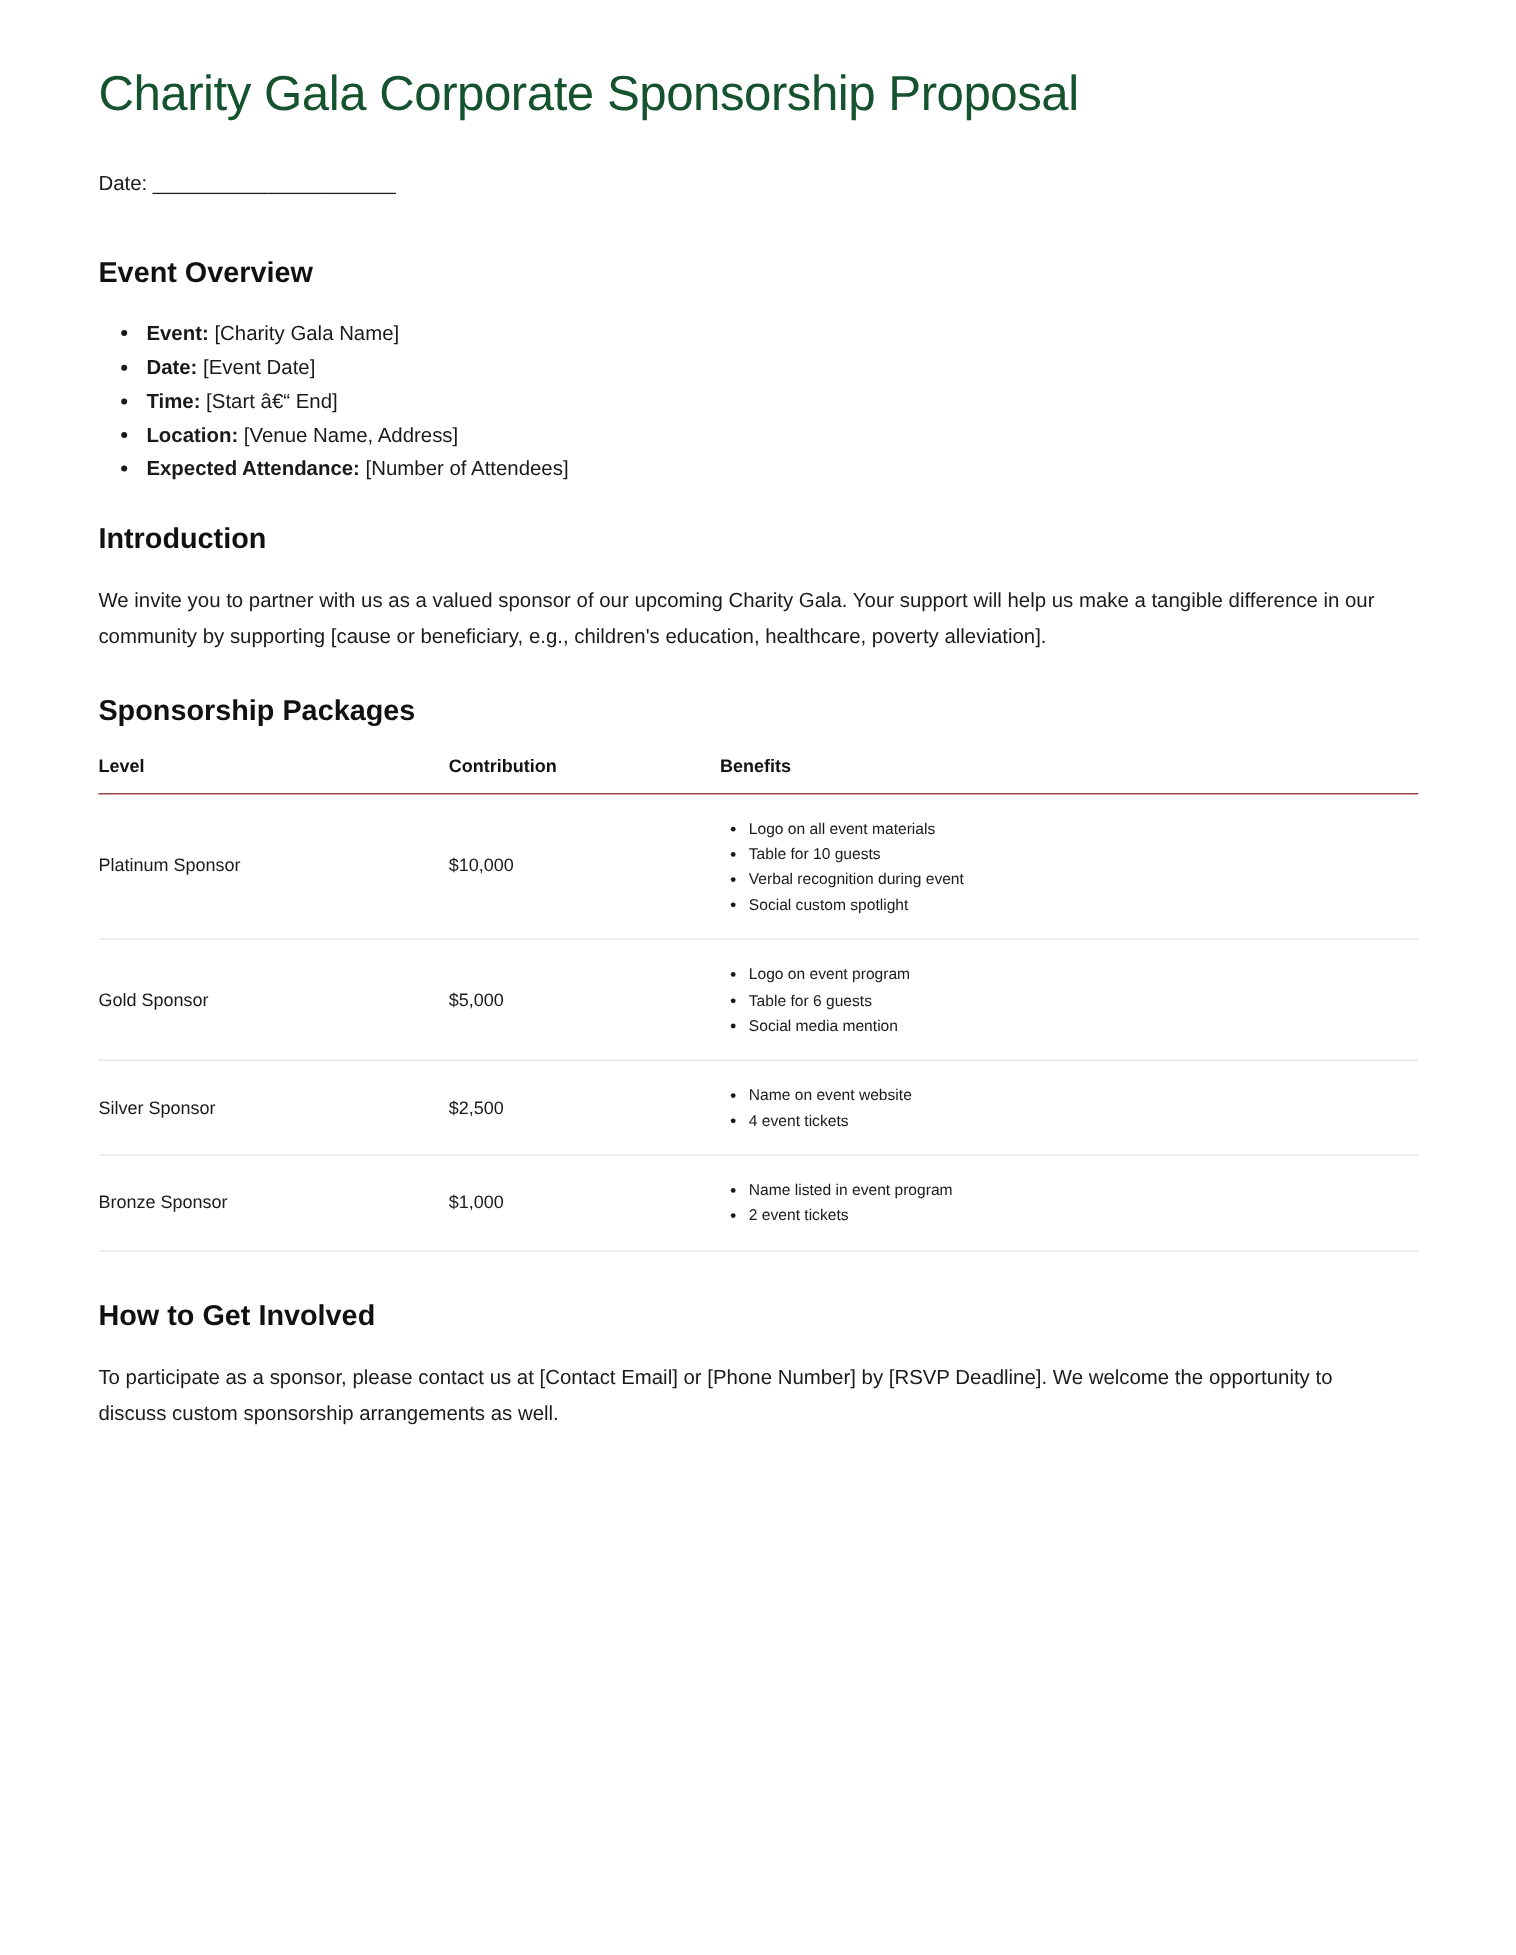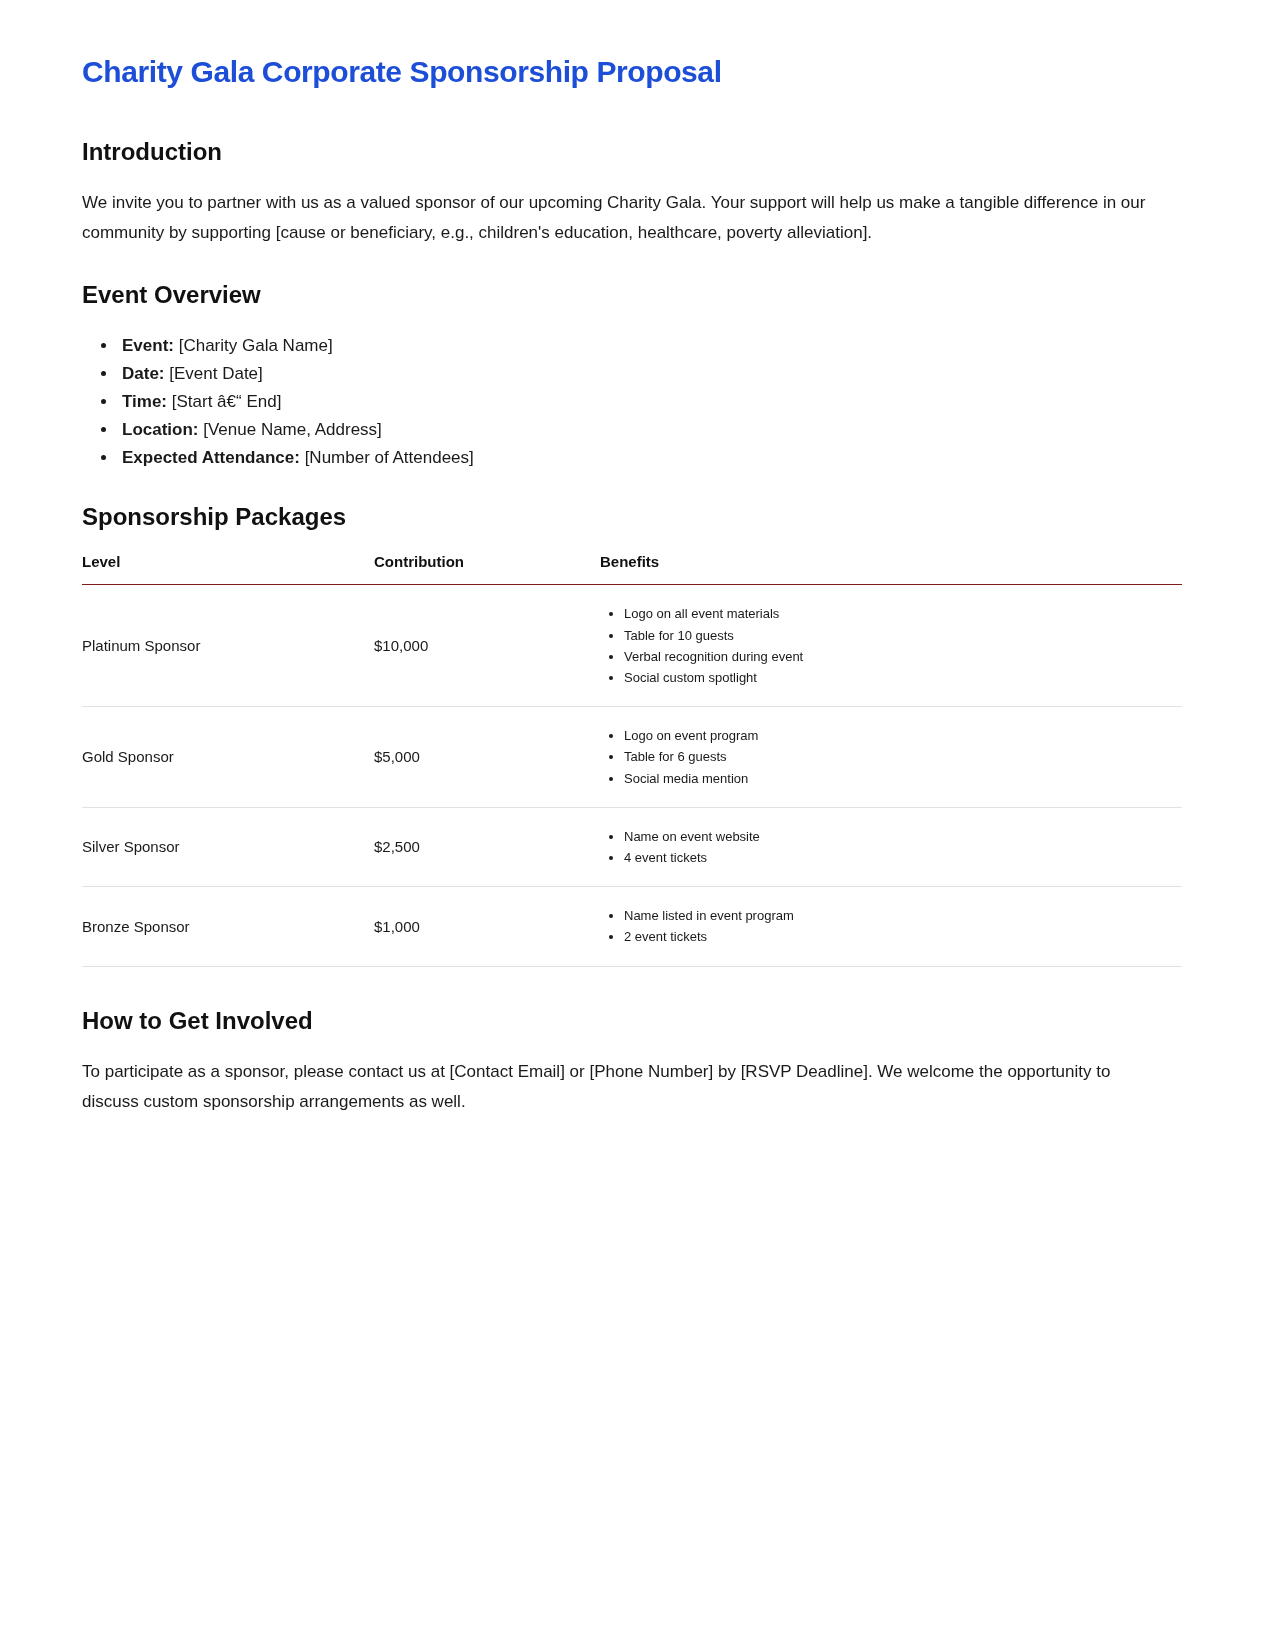"Charity Gala Corporate Sponsorship" h1.doc-title { color: #1d4ed8 -> #14532d; font-size: 30px -> 41px; font-weight: bold -> normal }
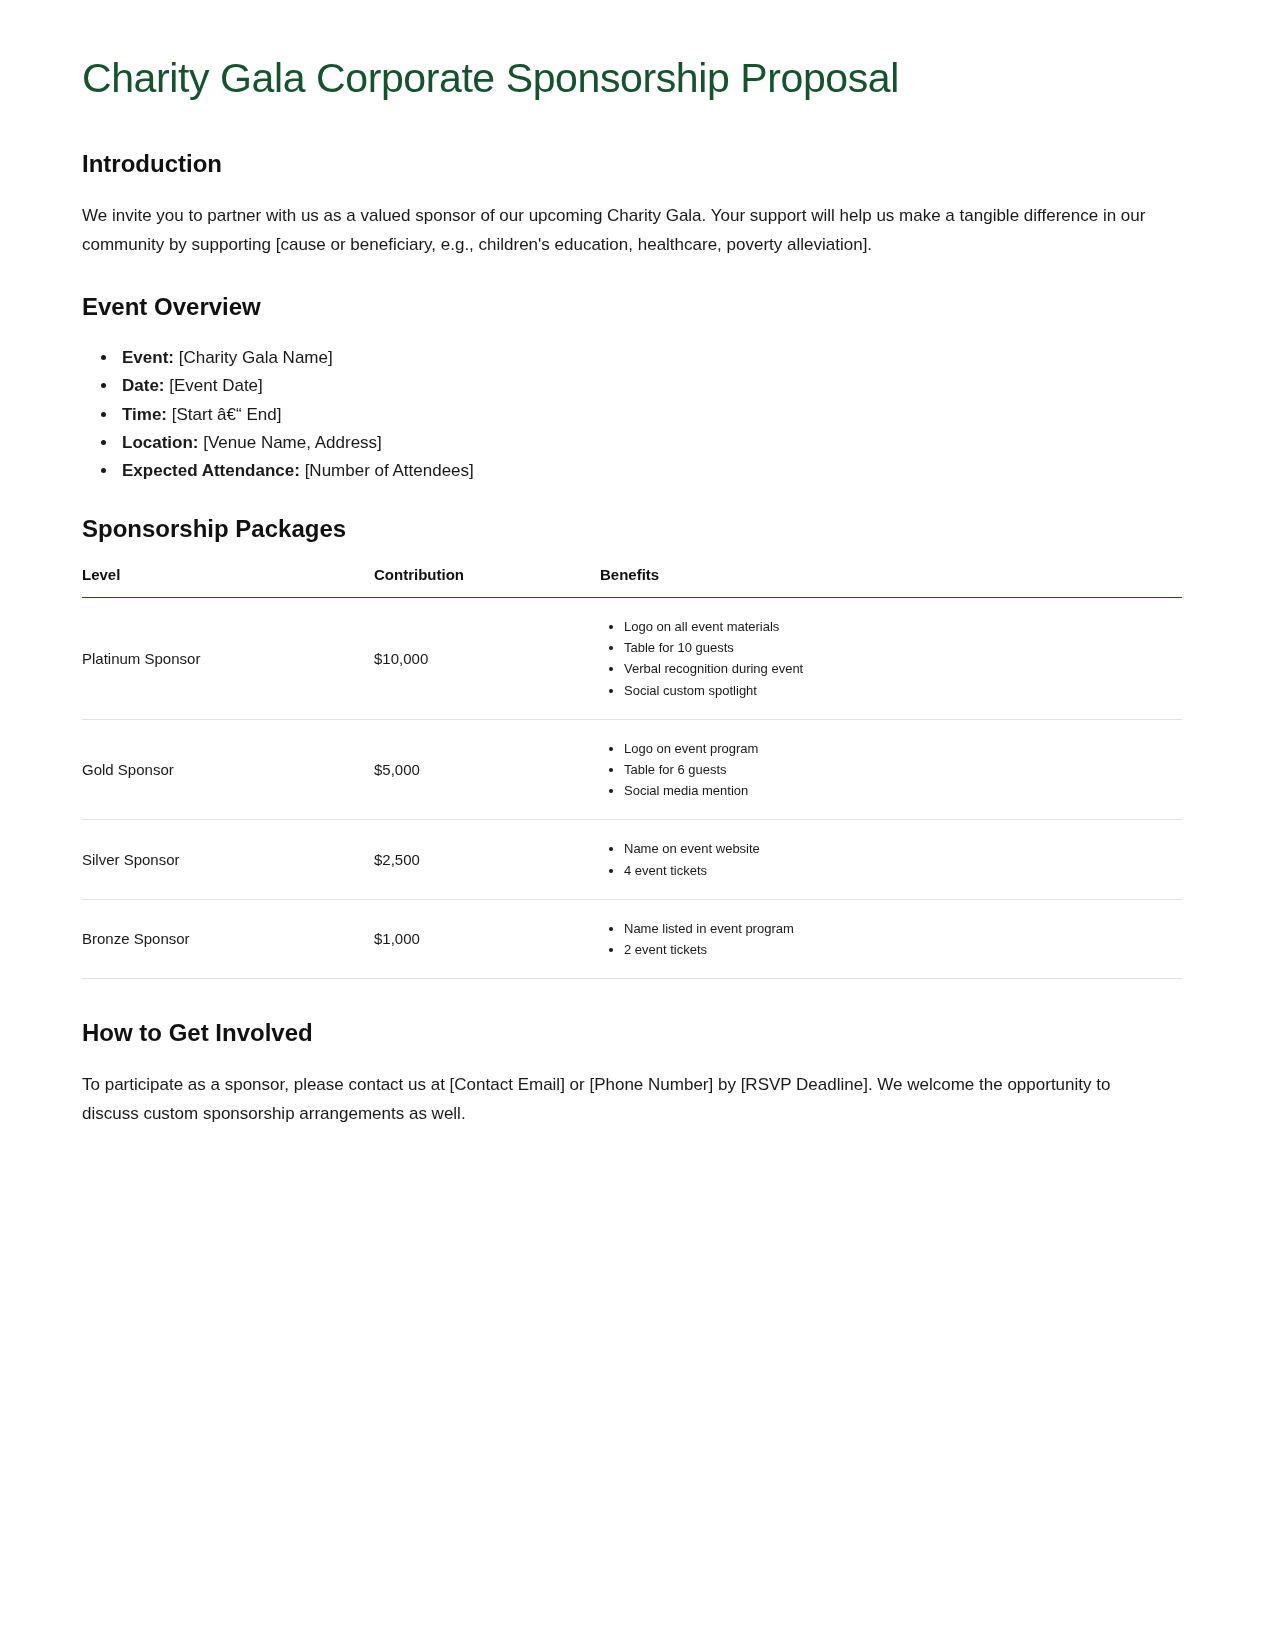"Date: _____________________" div.fill-row { html: none -> <div><span>Date: </span><span>_____________________</span></div> }
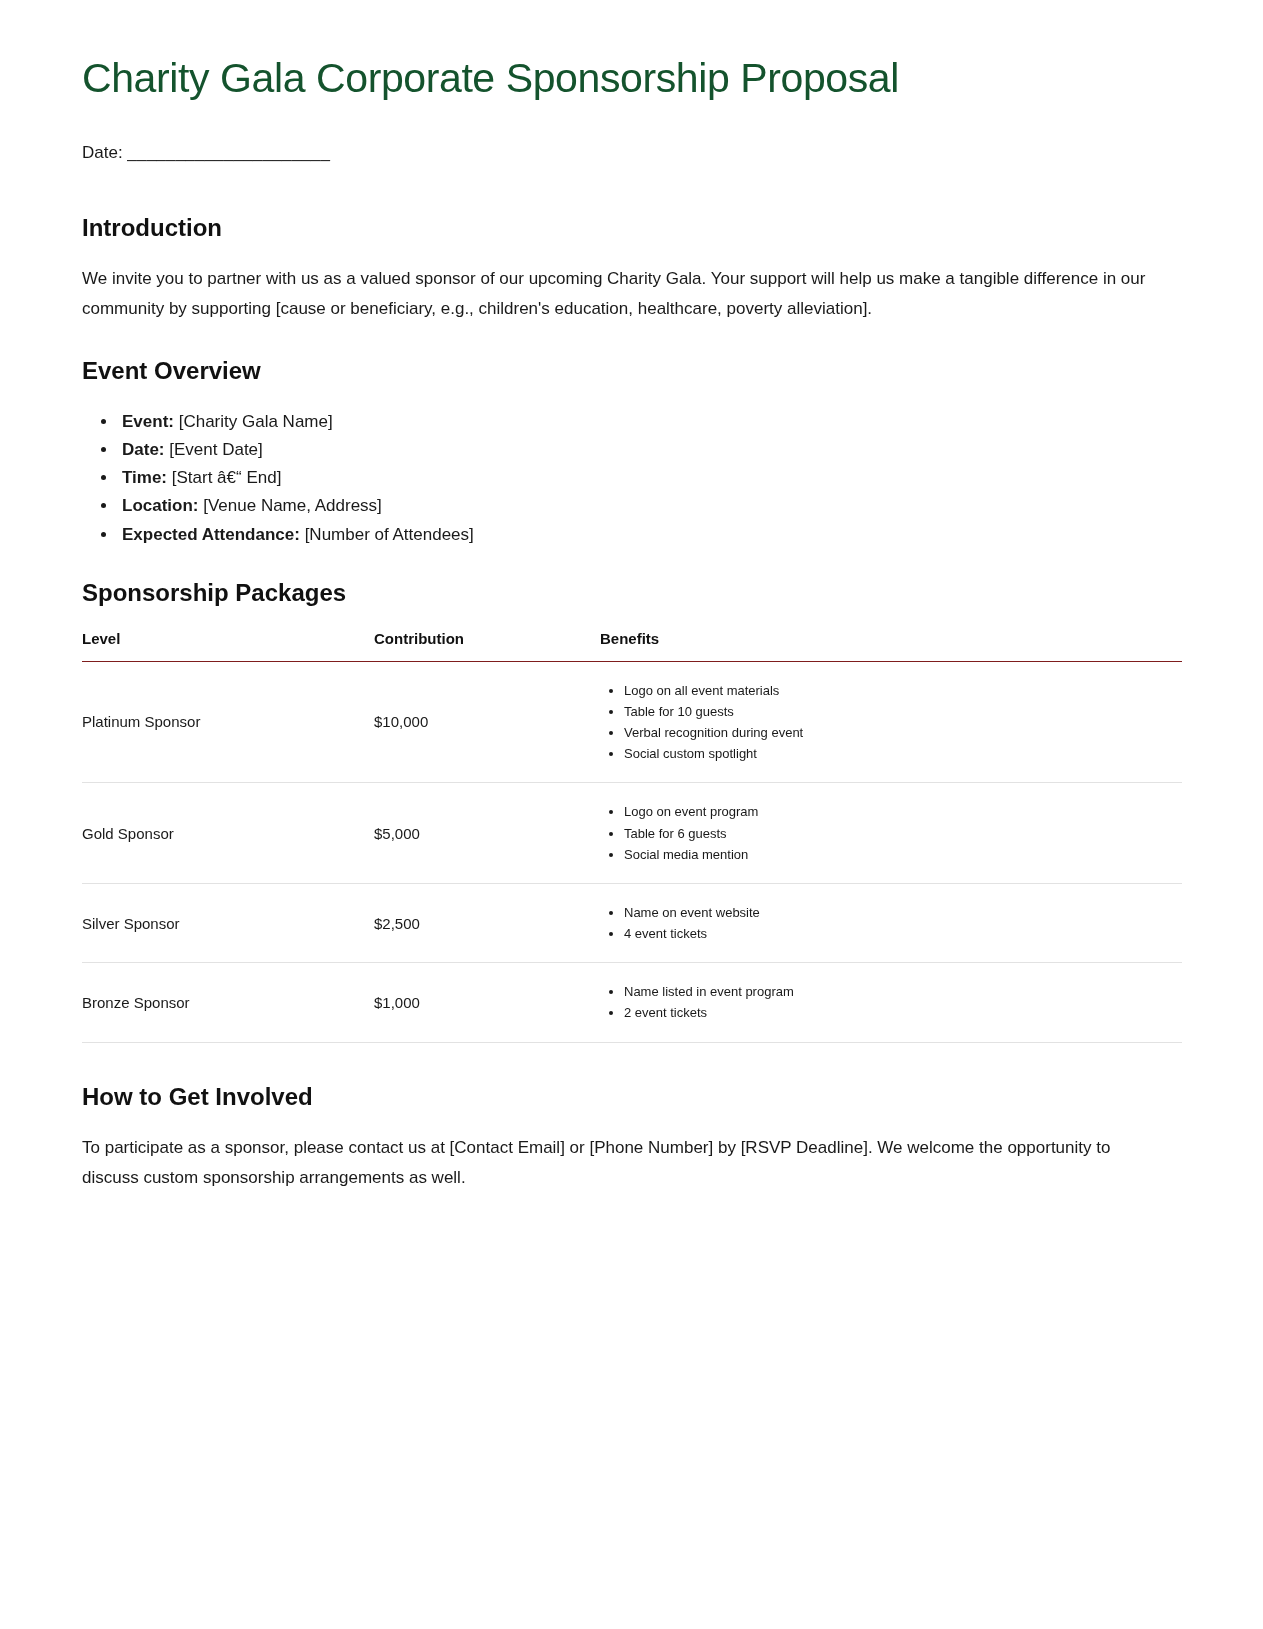"Introduction" div.section { order: before "Event Overview" -> after "Event Overview" }
